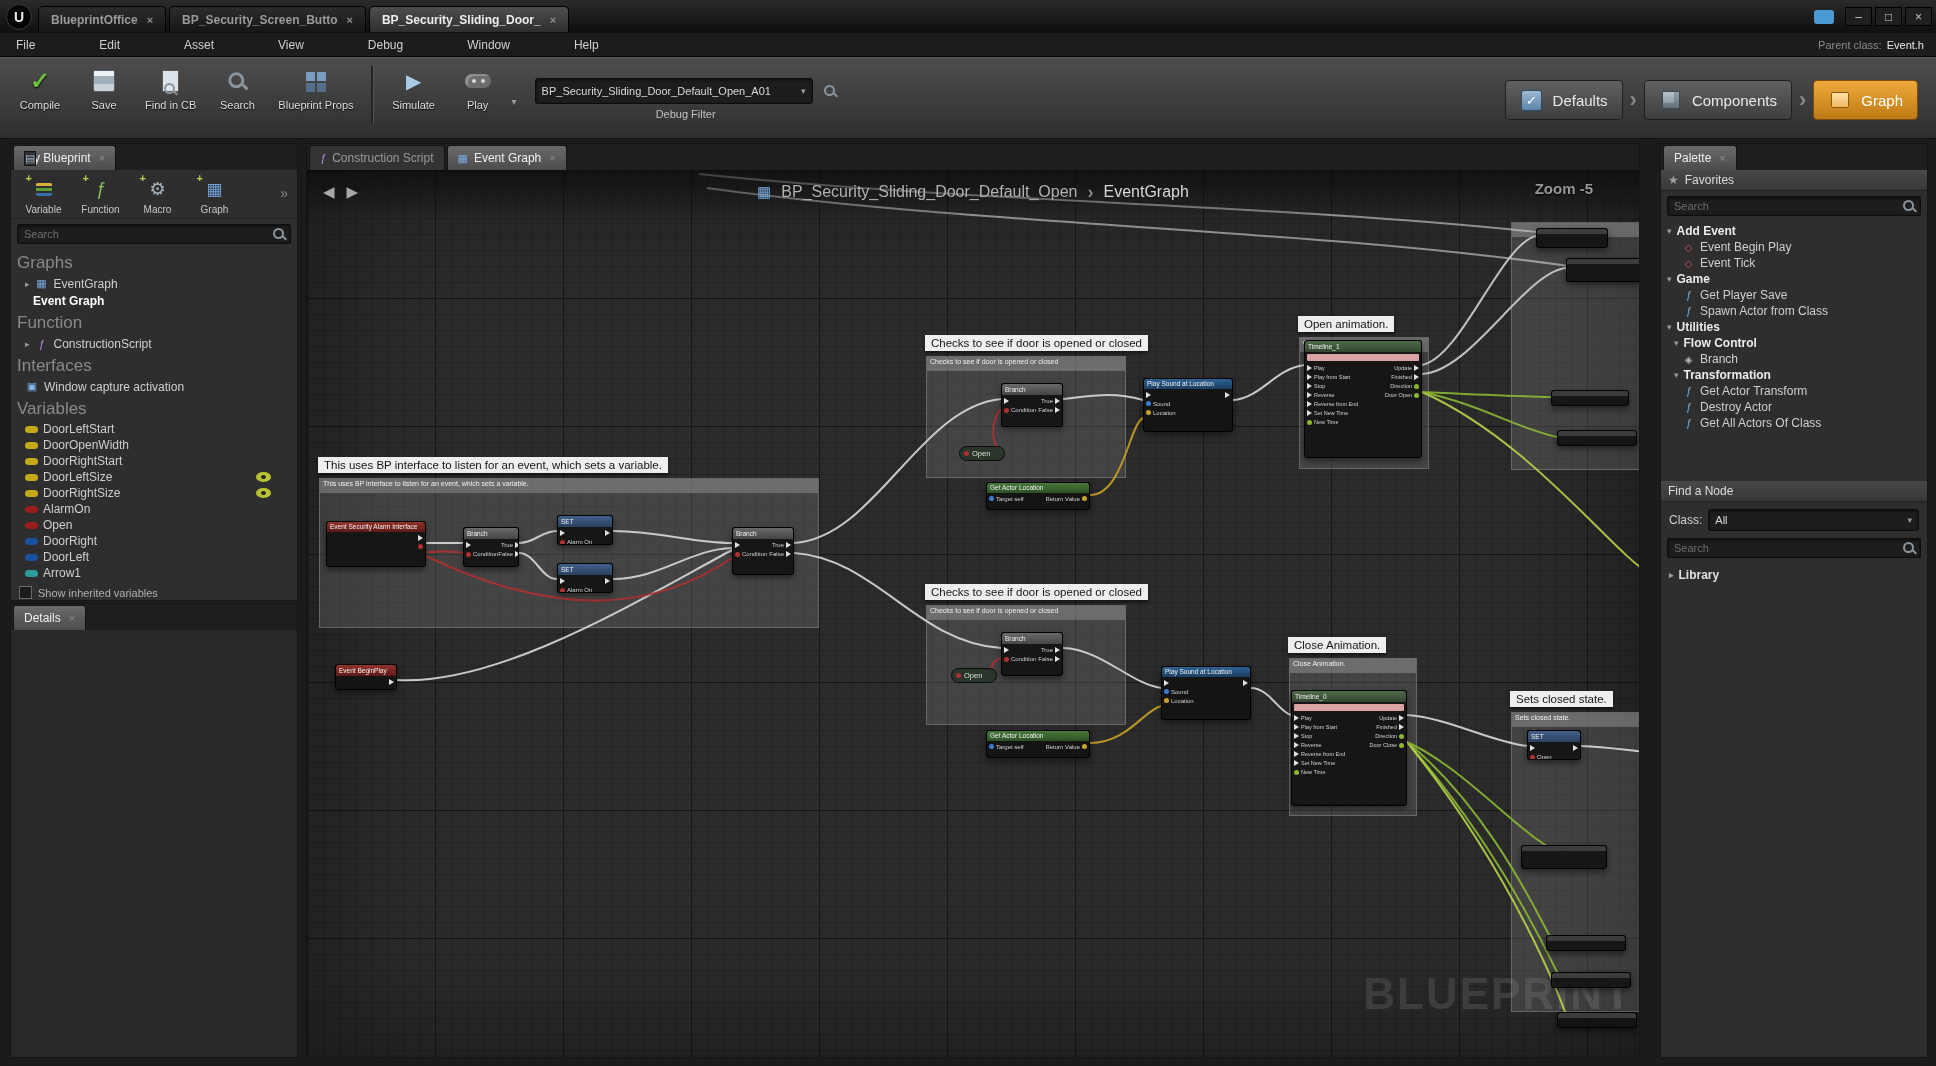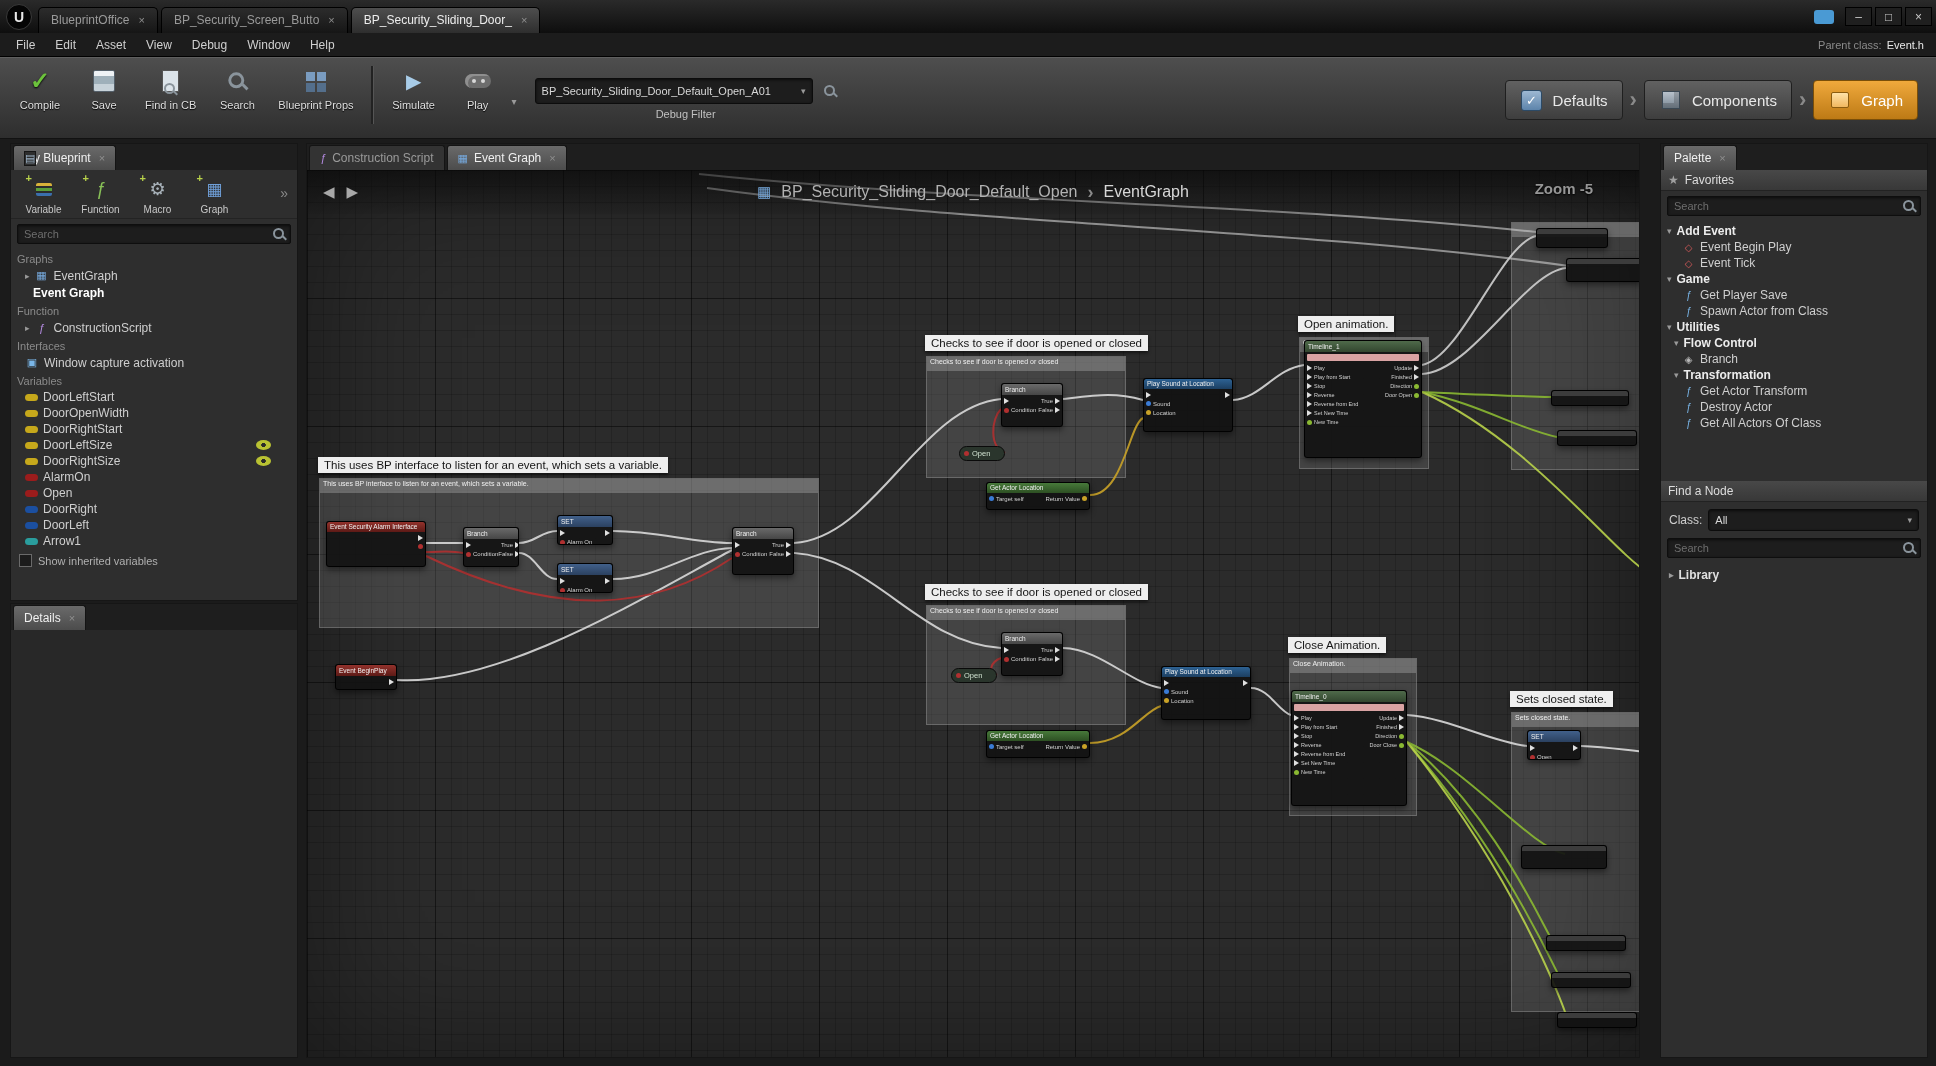"BlueprintOffice" .ttabs { align-items: center -> flex-start; font-weight: none -> bold }
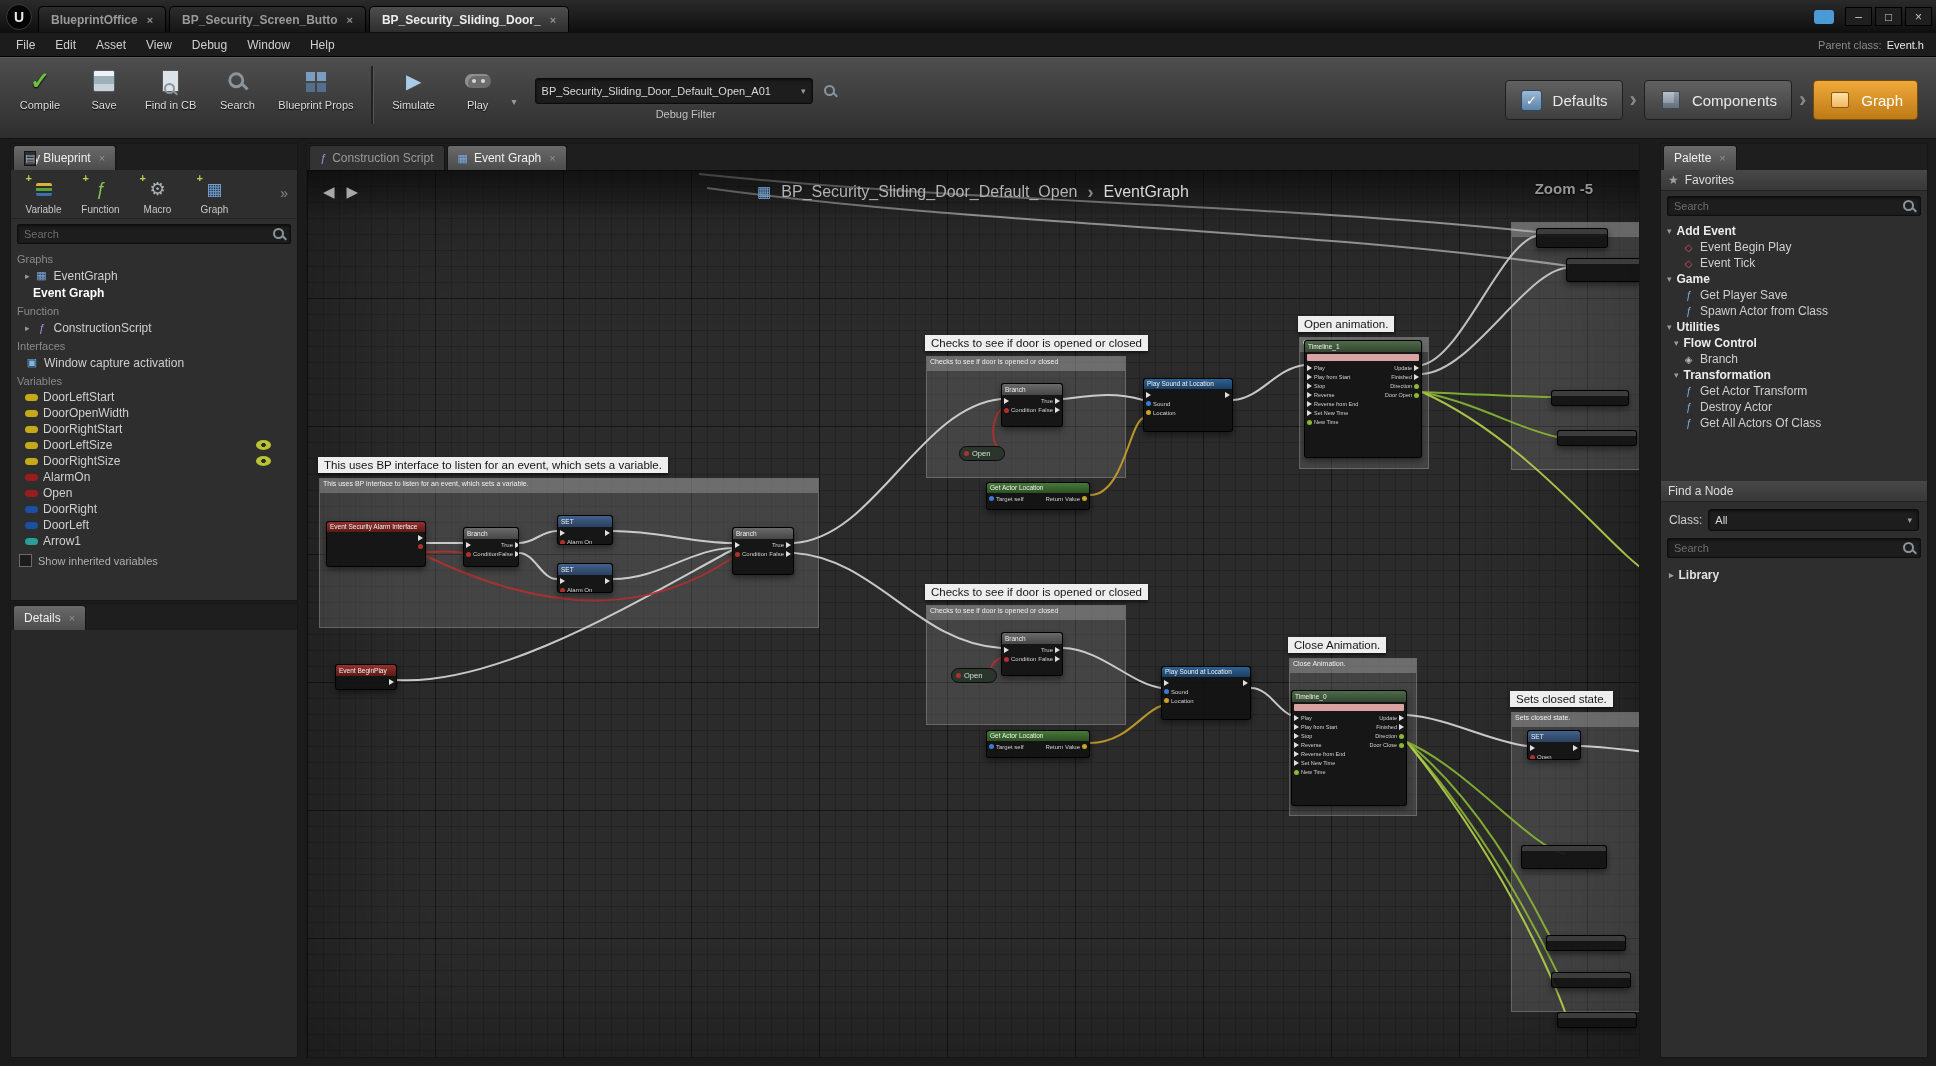"File" .mitems { gap: none -> 44px }
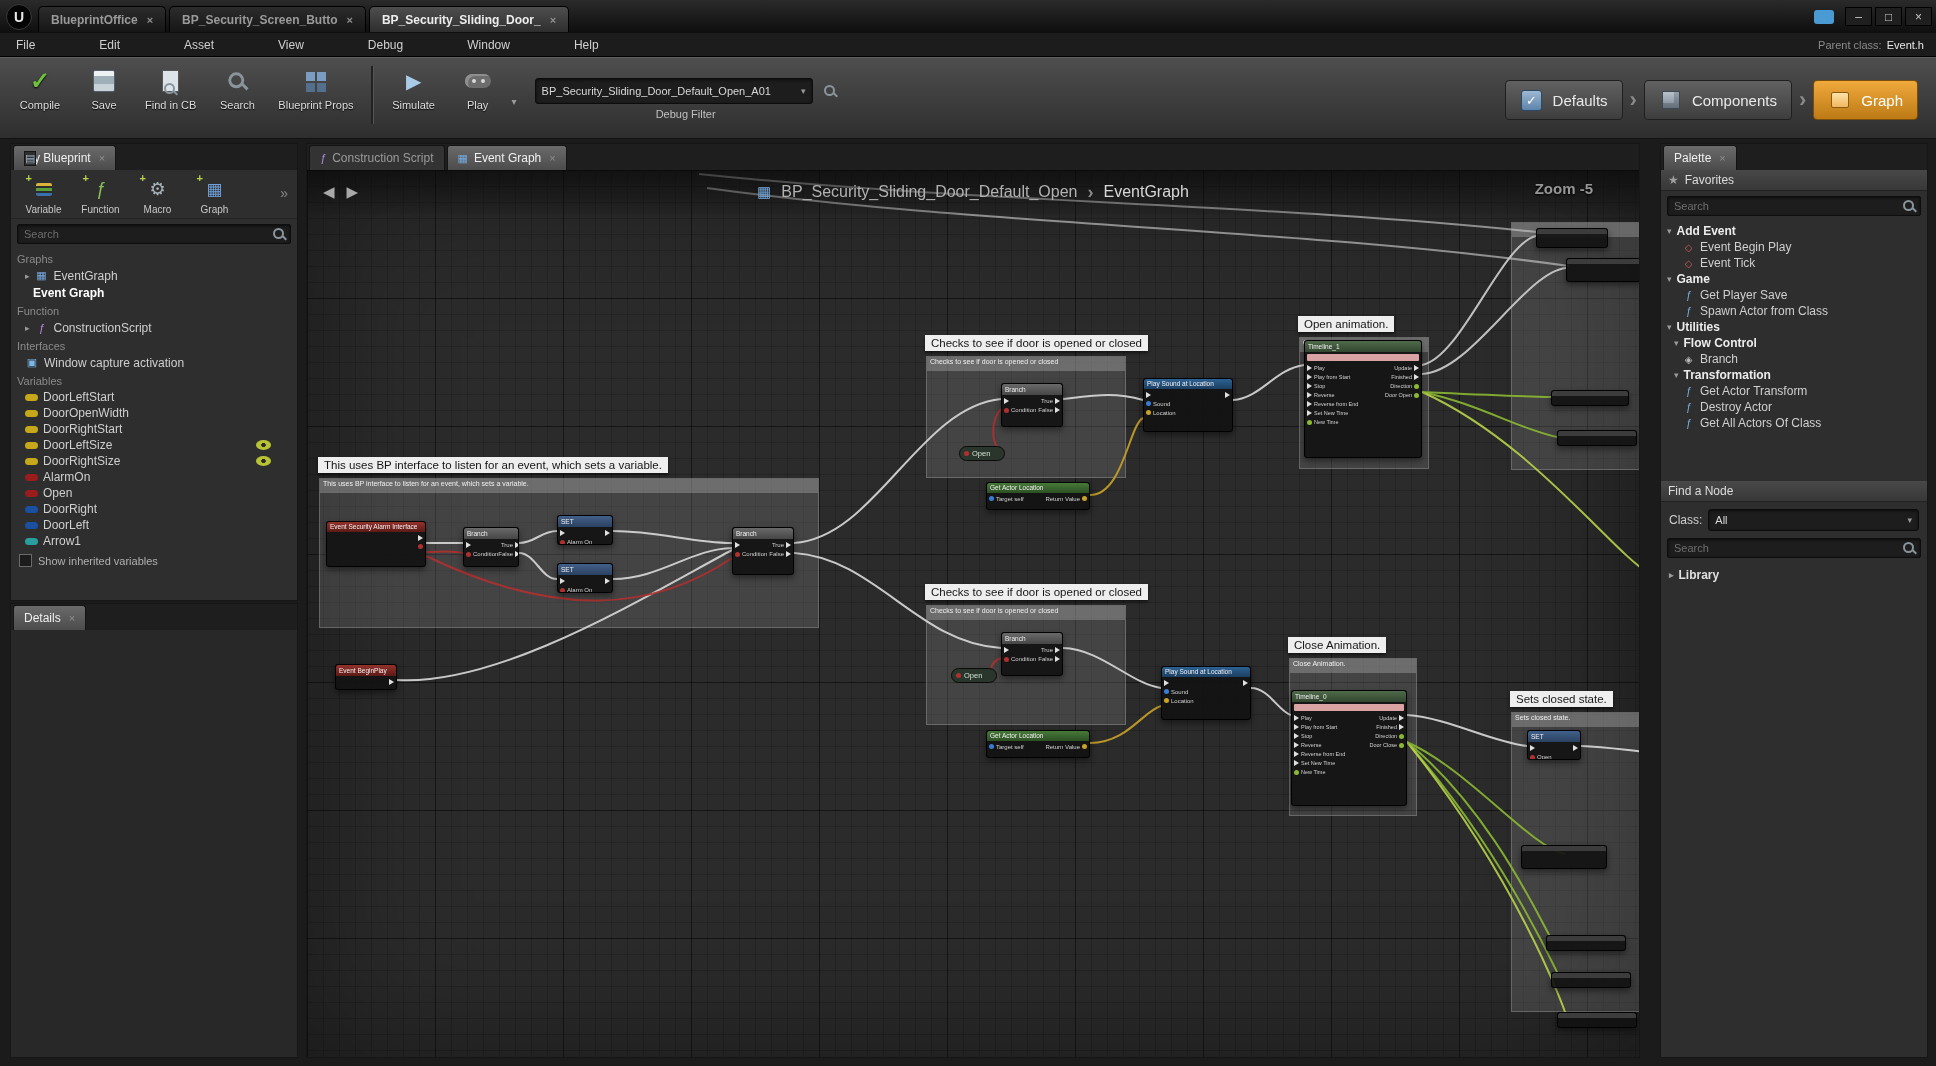"Graphs" .lcat { font-size: 11px -> 17px }
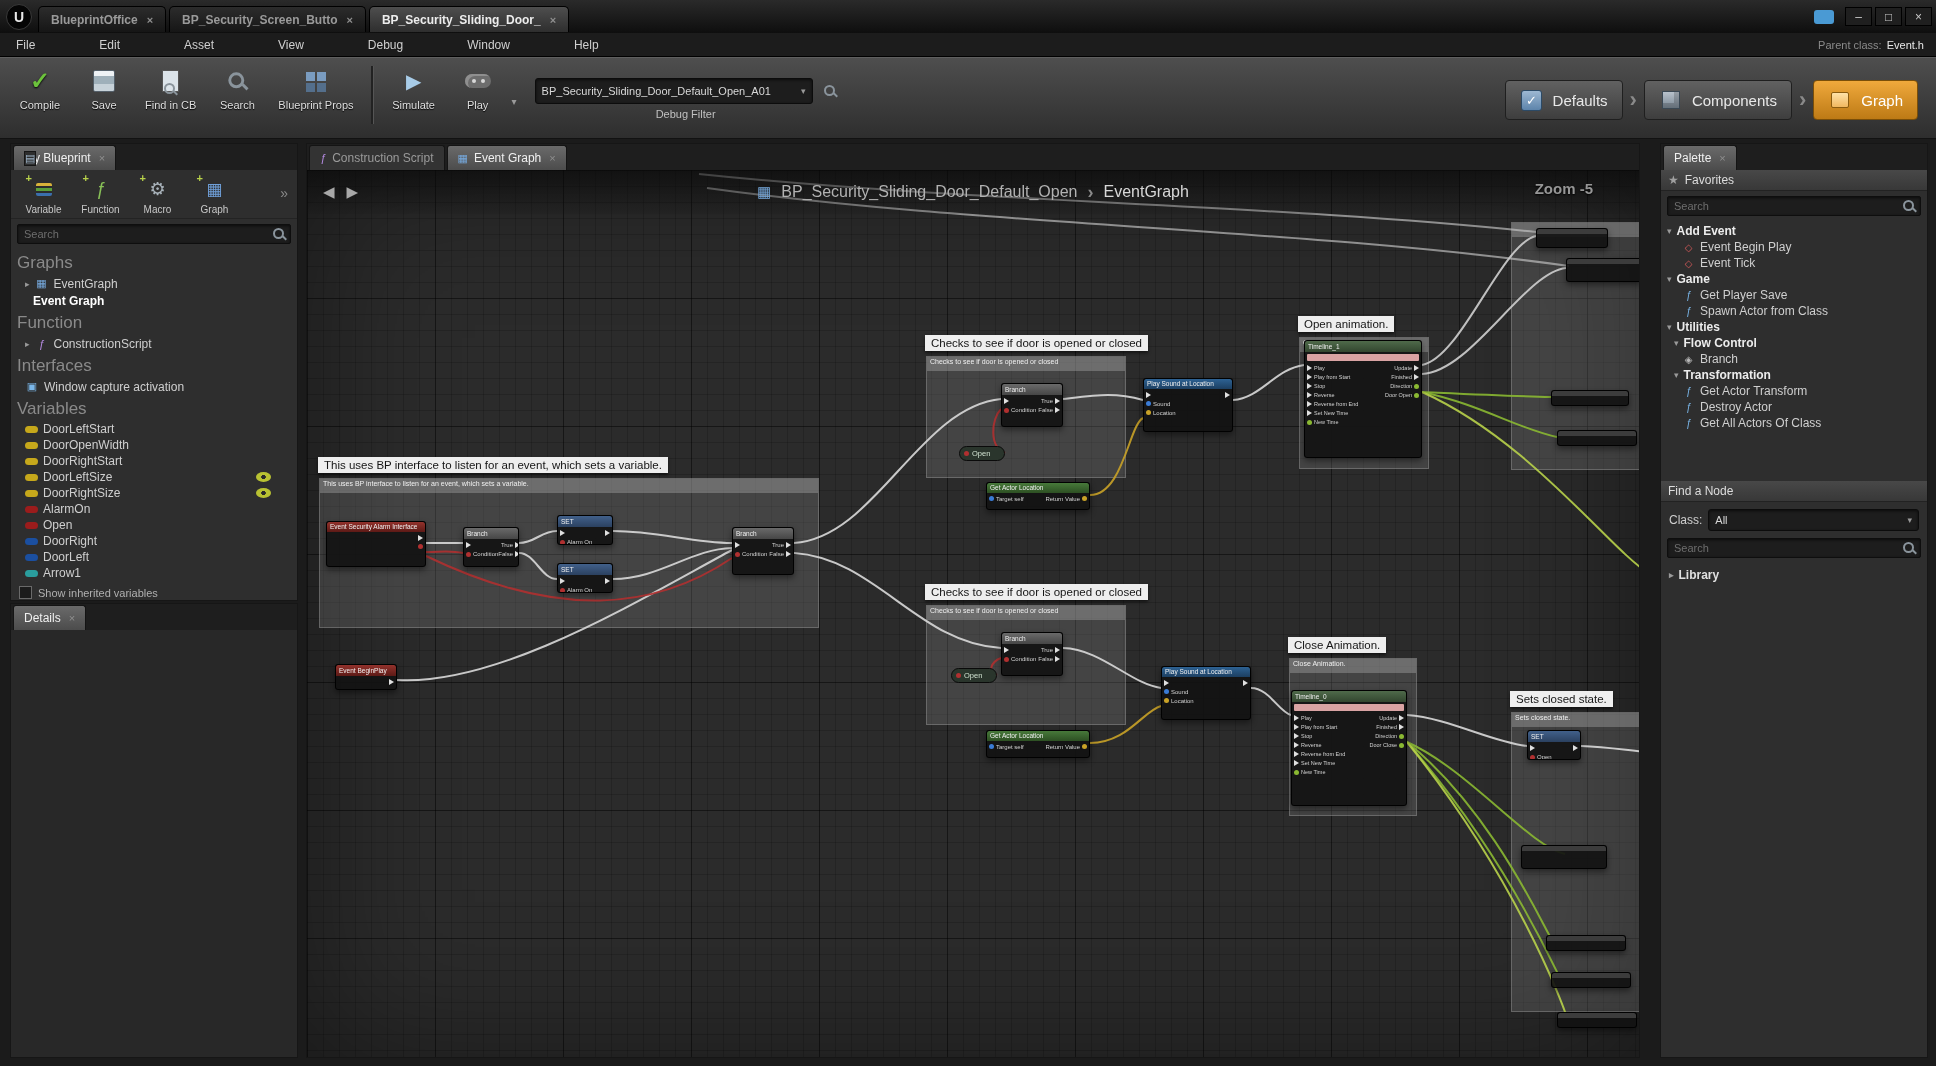"BLUEPRINT" div.watermark { html: none -> <div>BLUEPRINT</div> }
